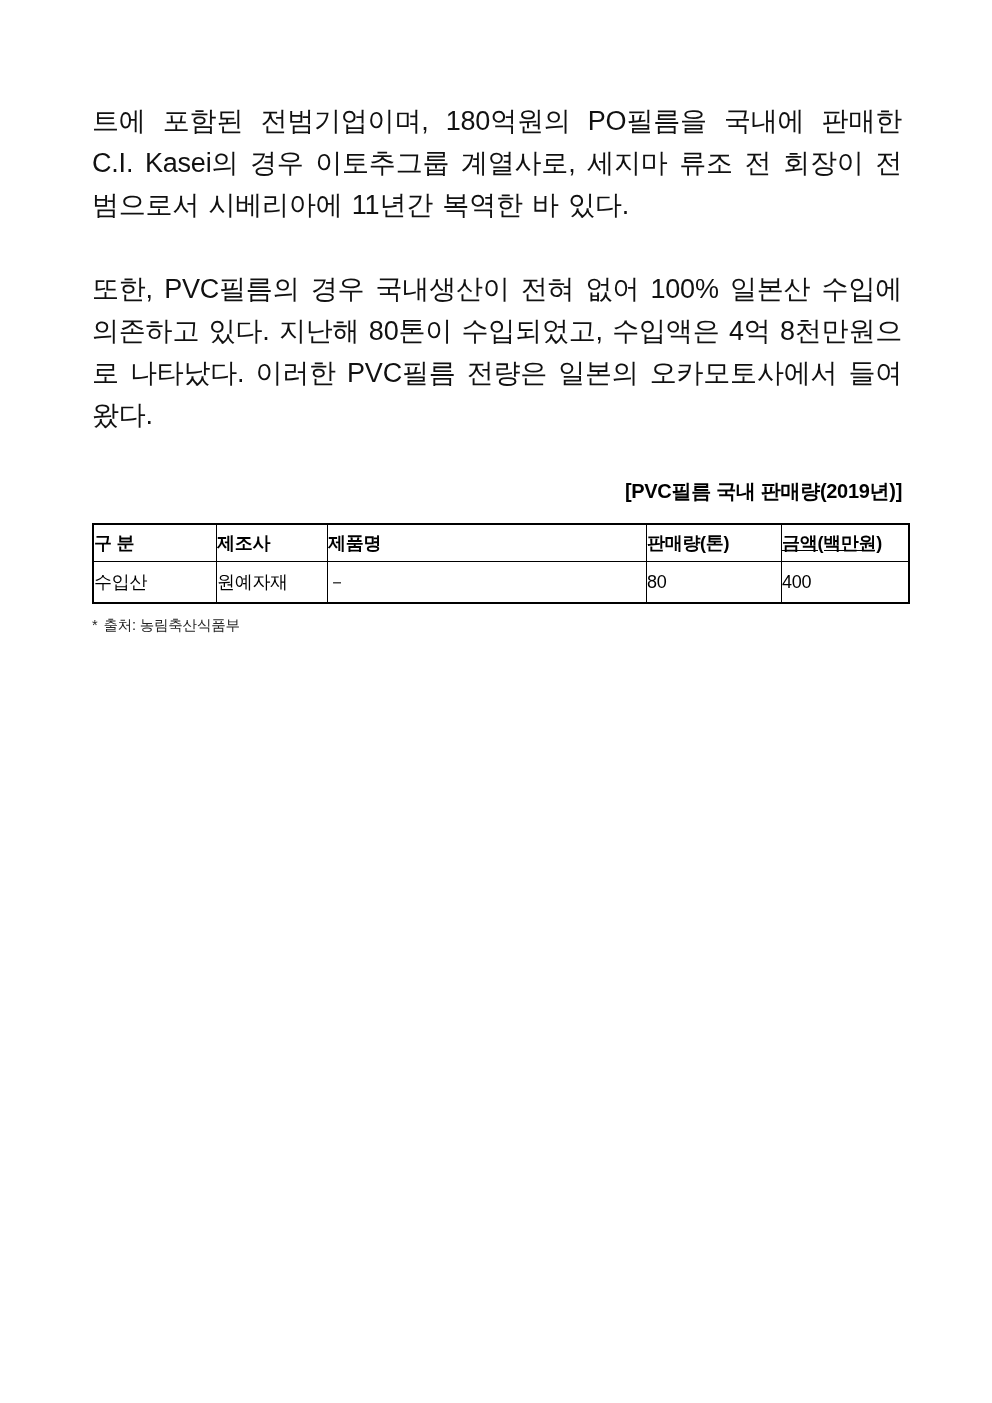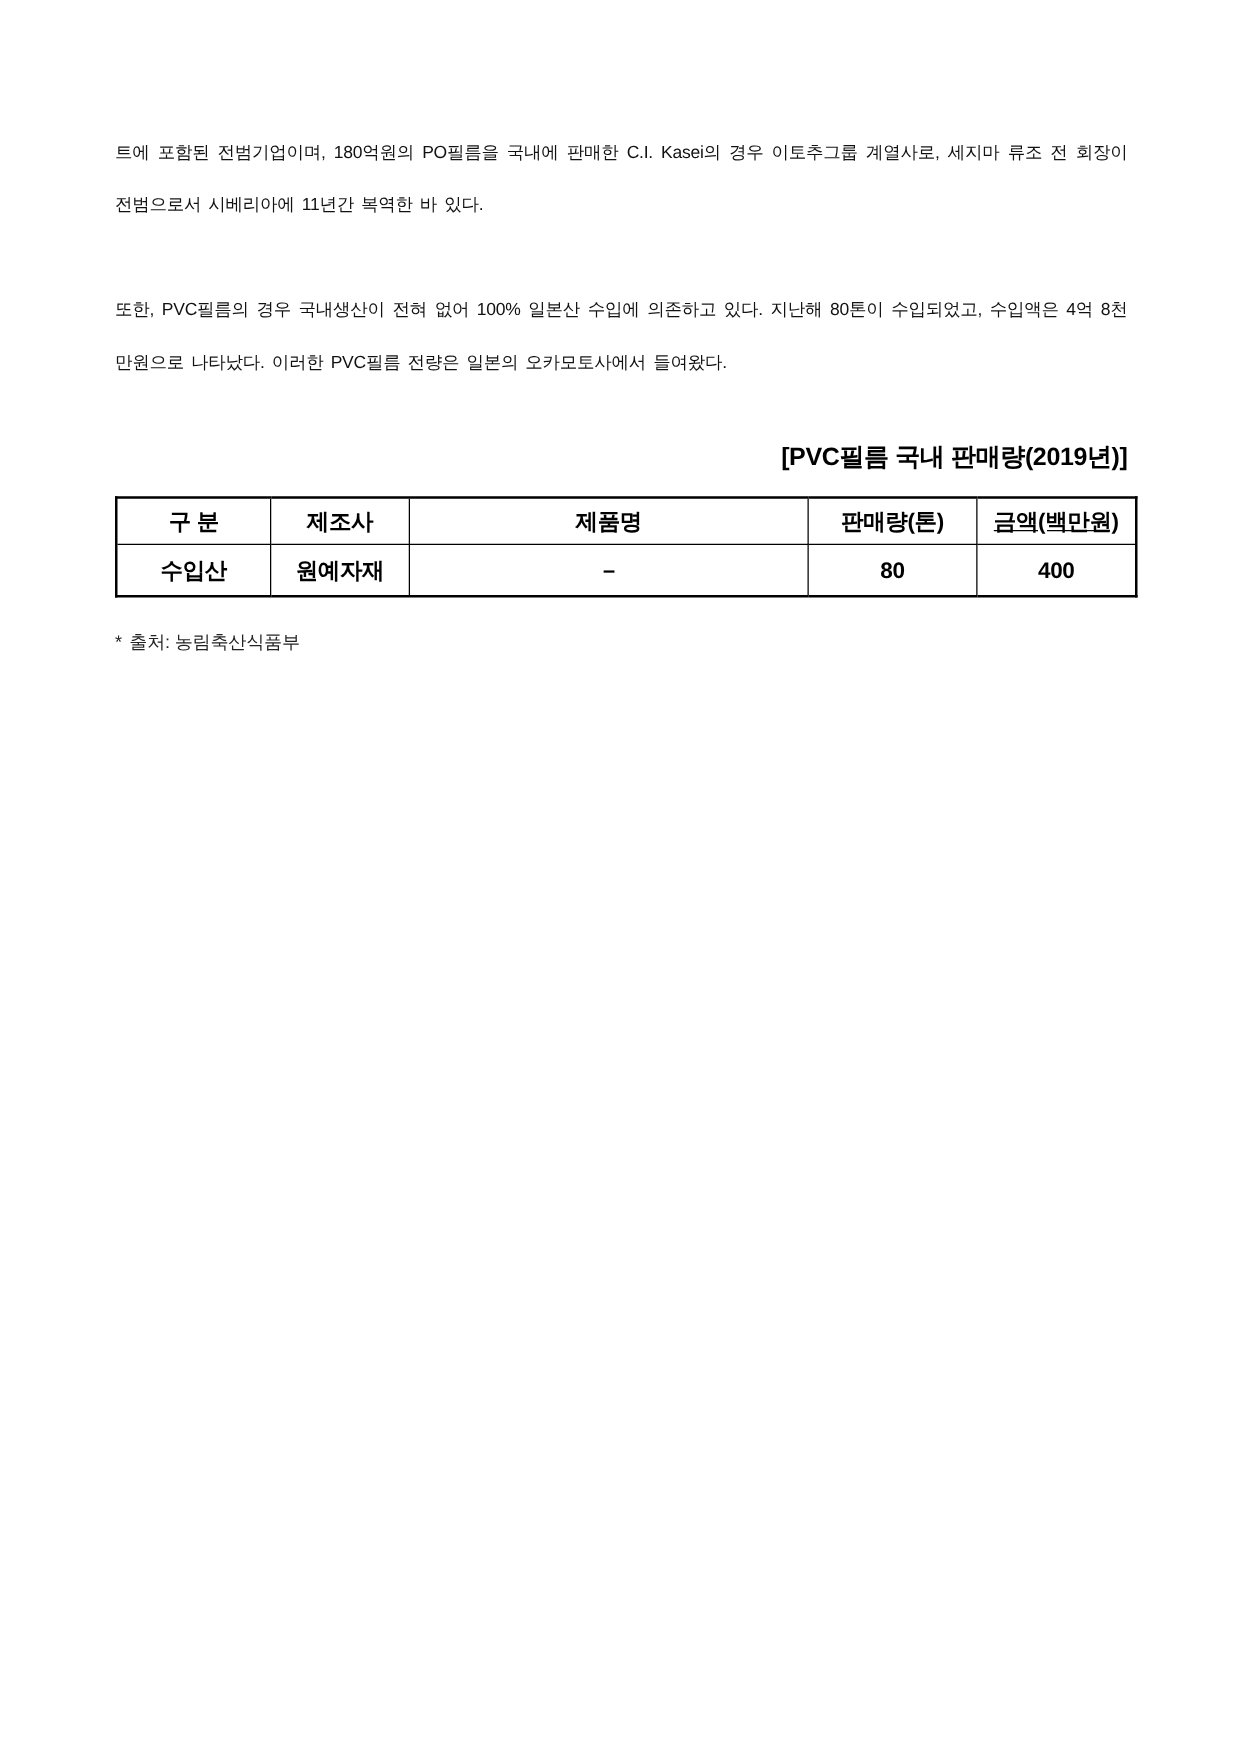"트에 포함된 전범기업이며, 180억원의 PO필름을" p.para { font-size: 14px -> 27px }
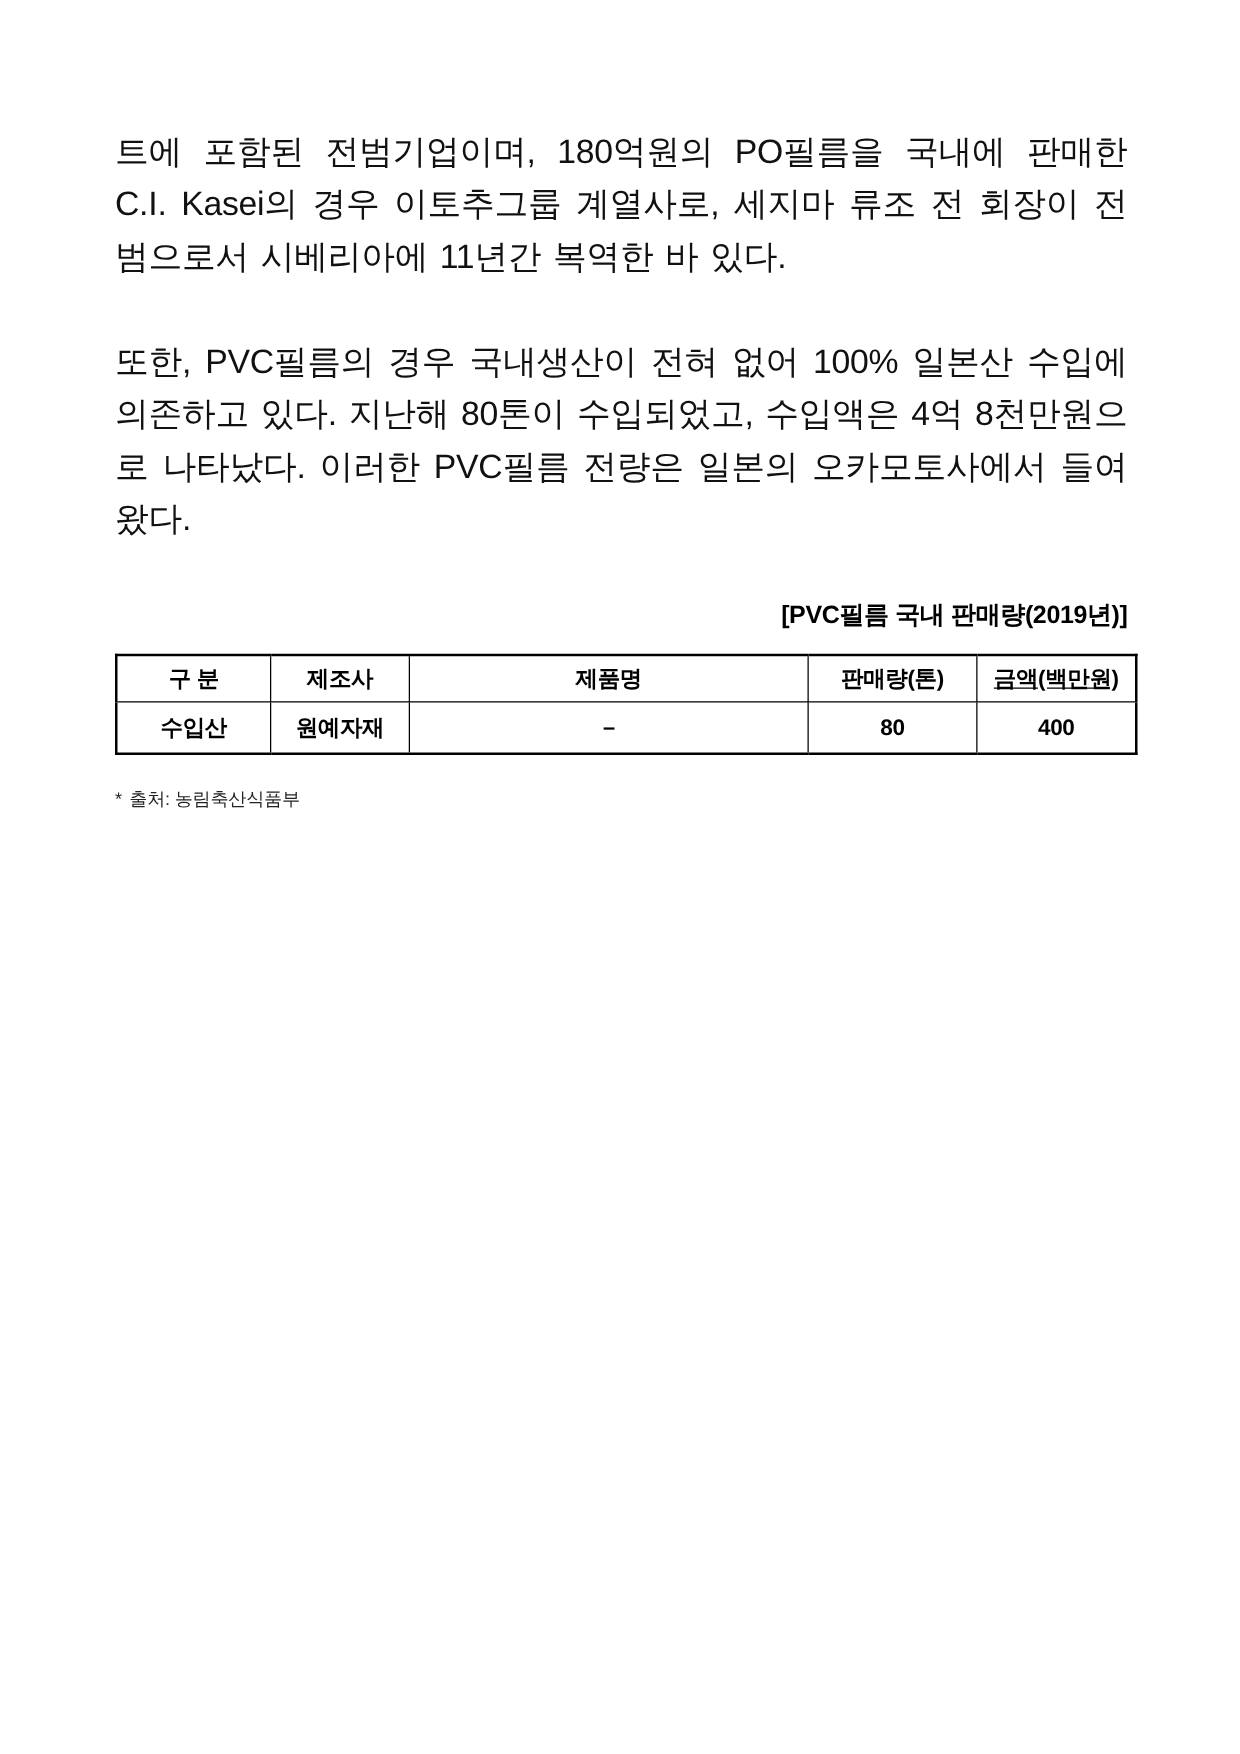"구 분" table.data th, table.data td { text-align: center -> left }
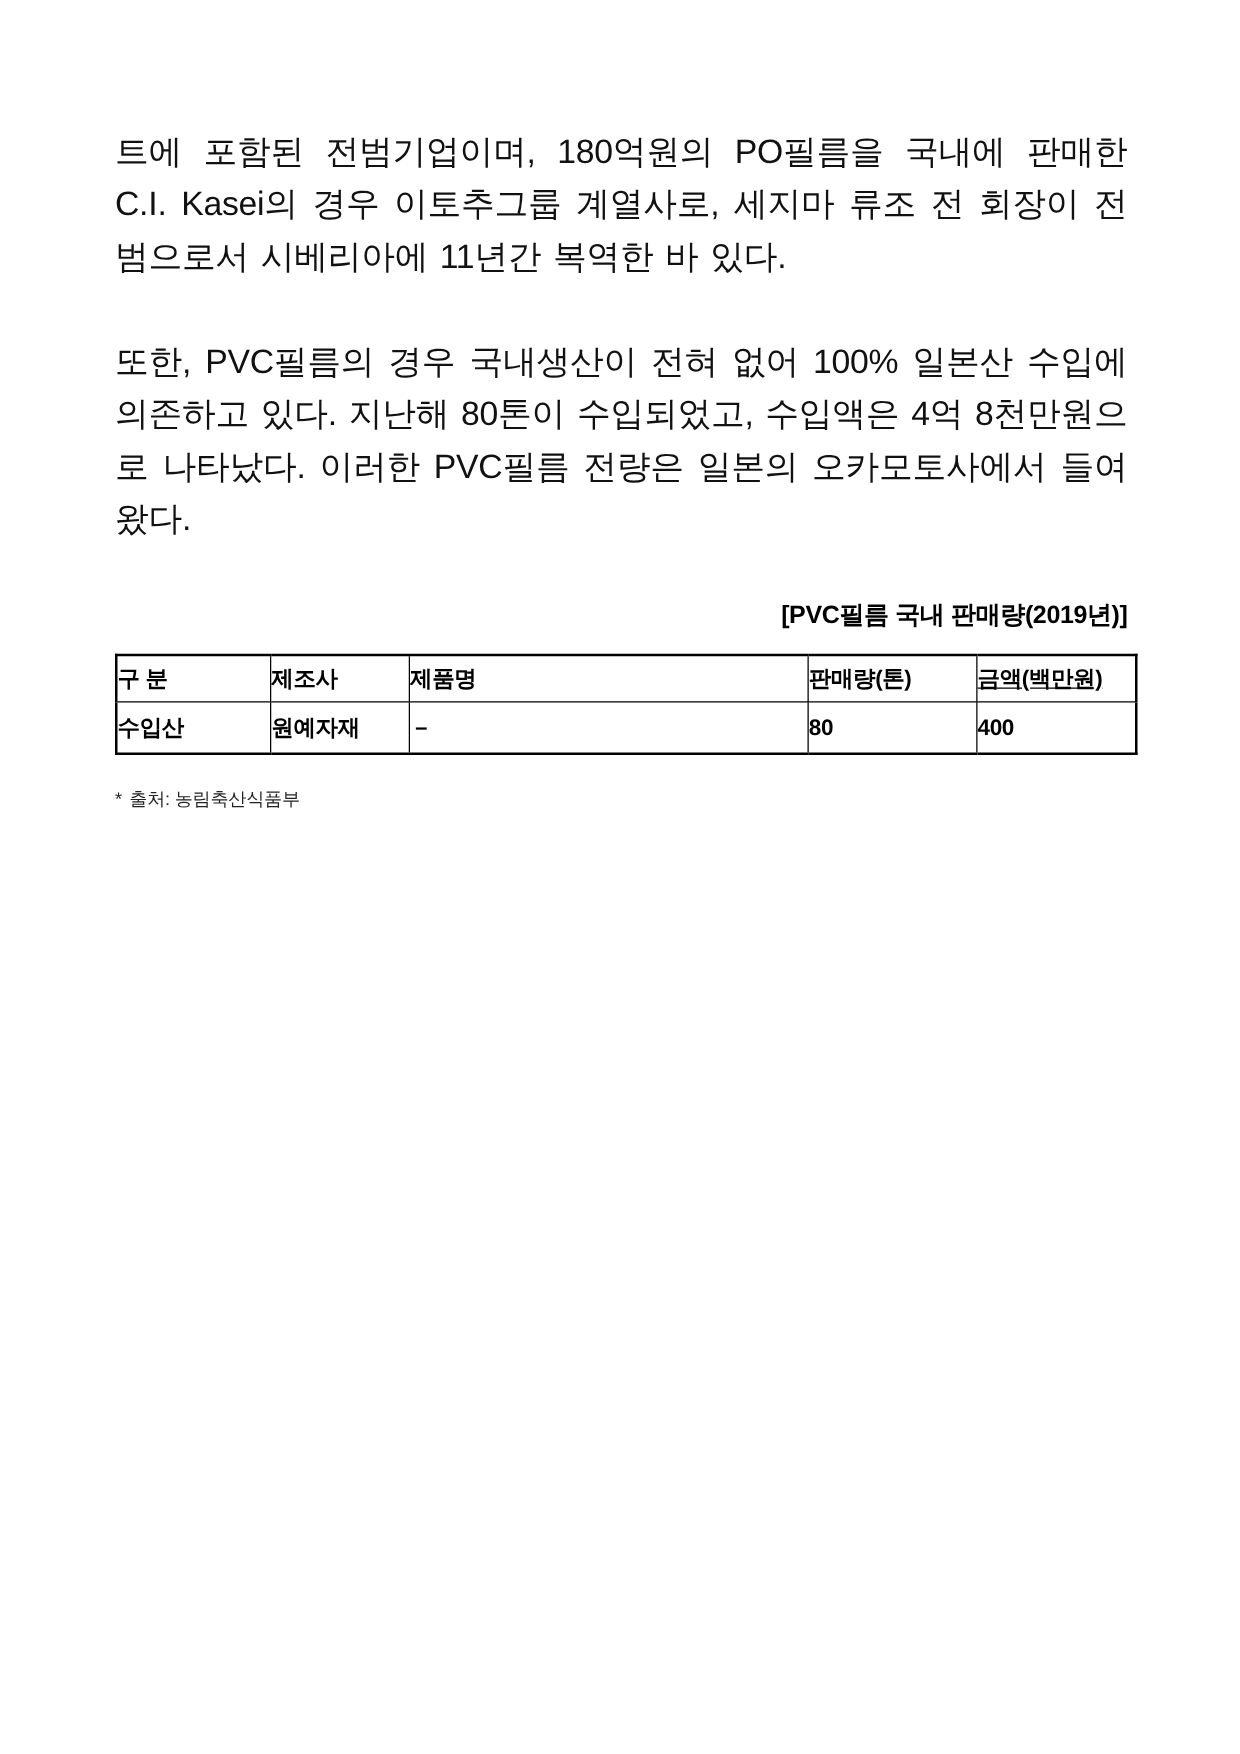"수입산" table.data tbody td { font-weight: bold -> normal }
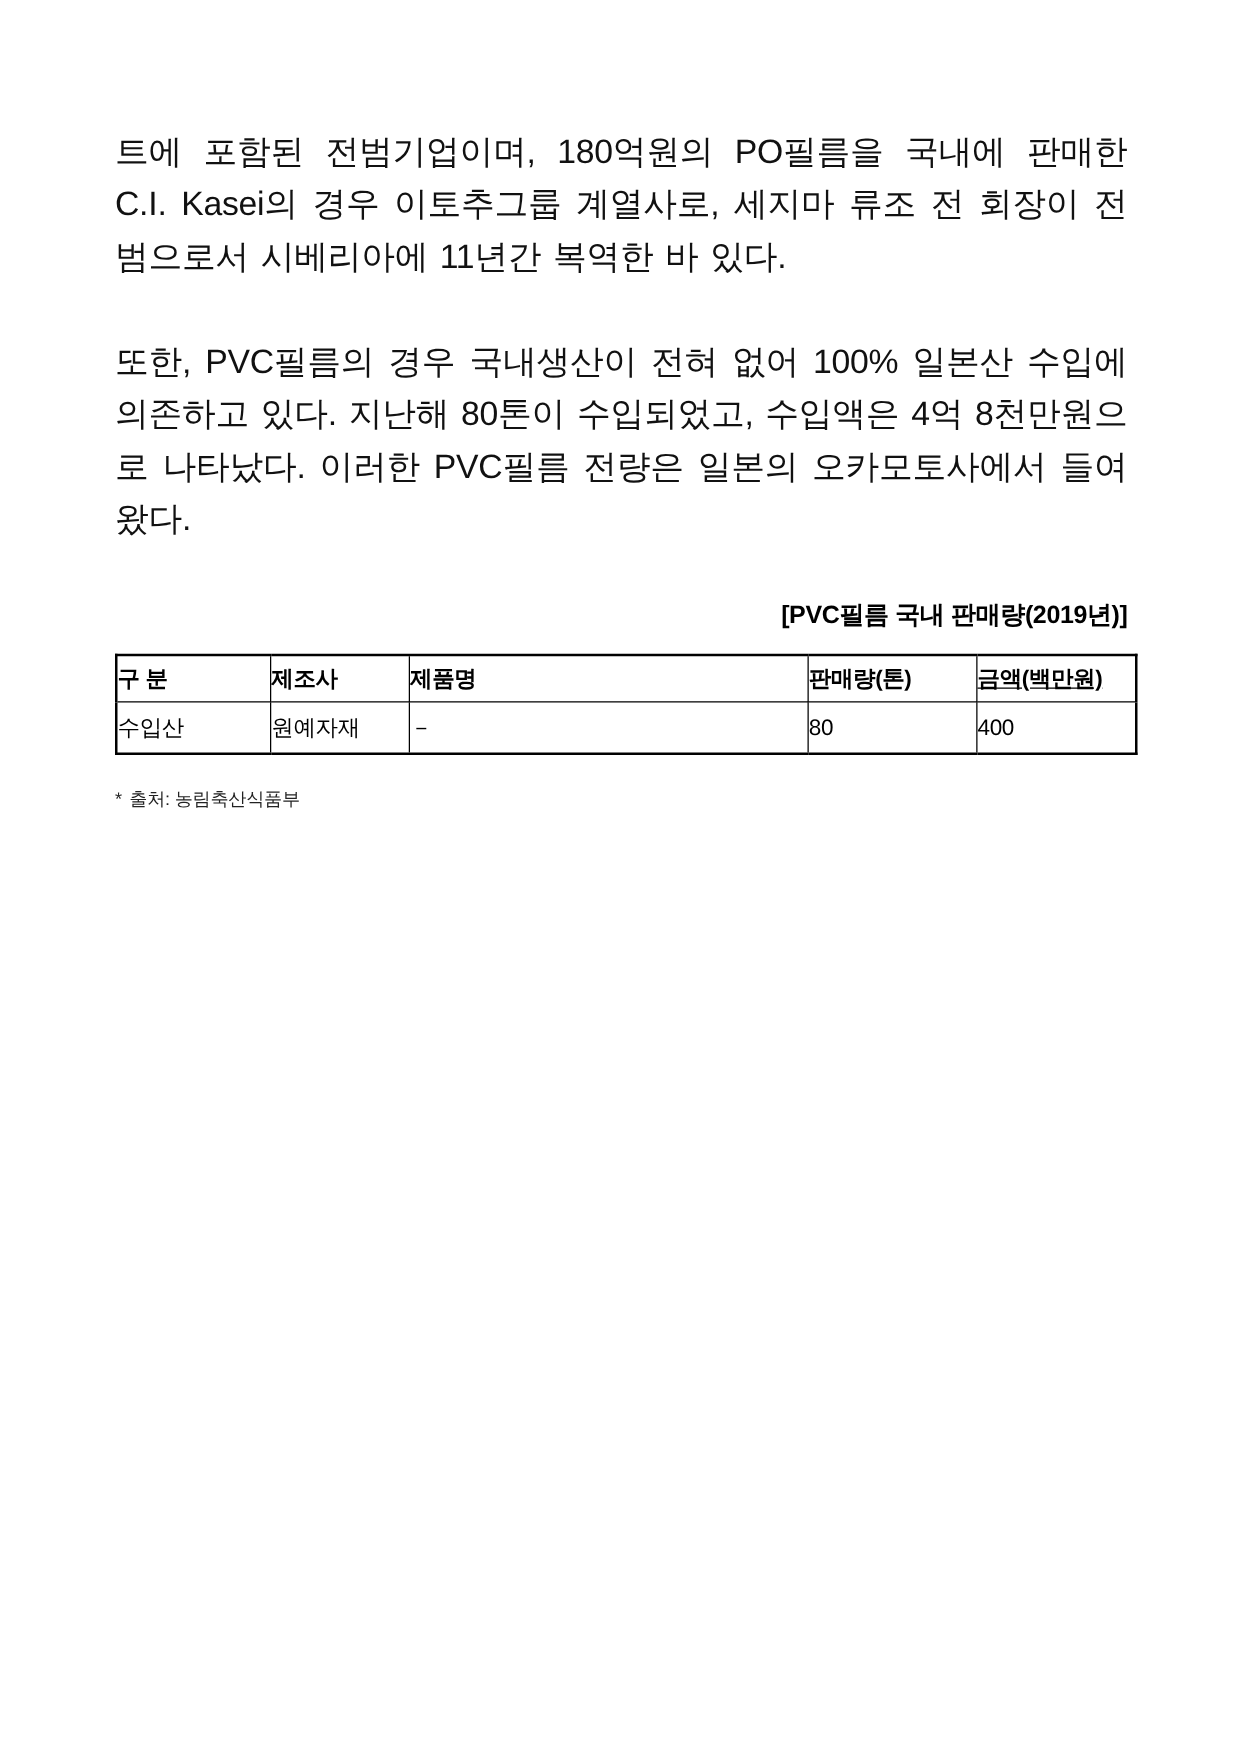"* 출처: 농림축산식품부" .source { margin-top: 26px -> 12px }
